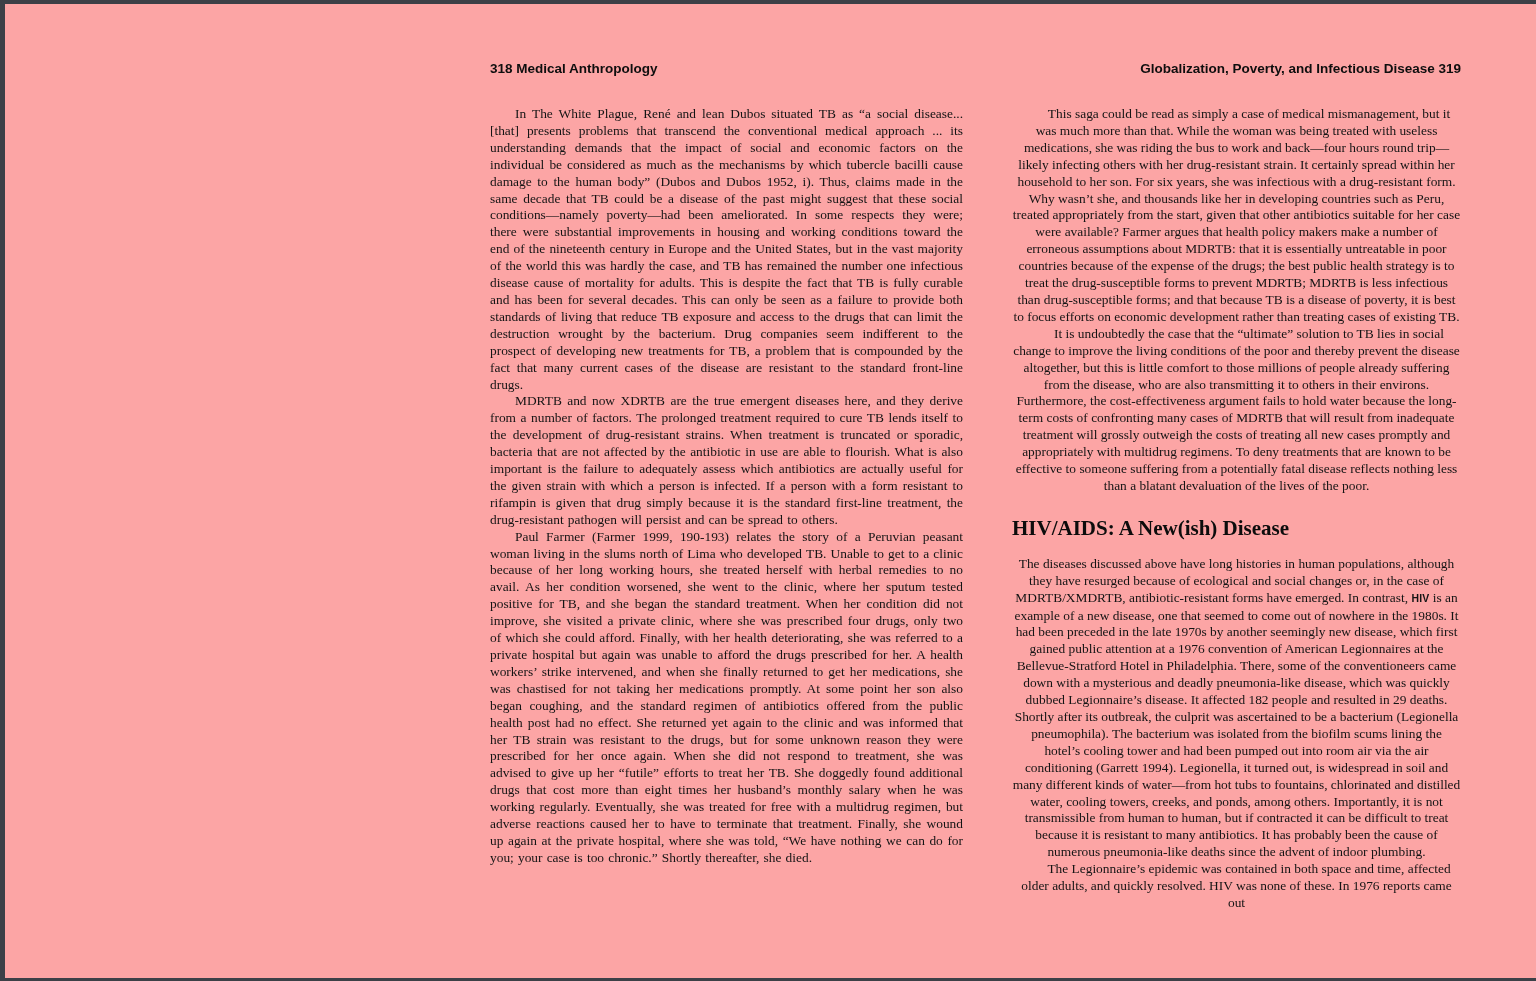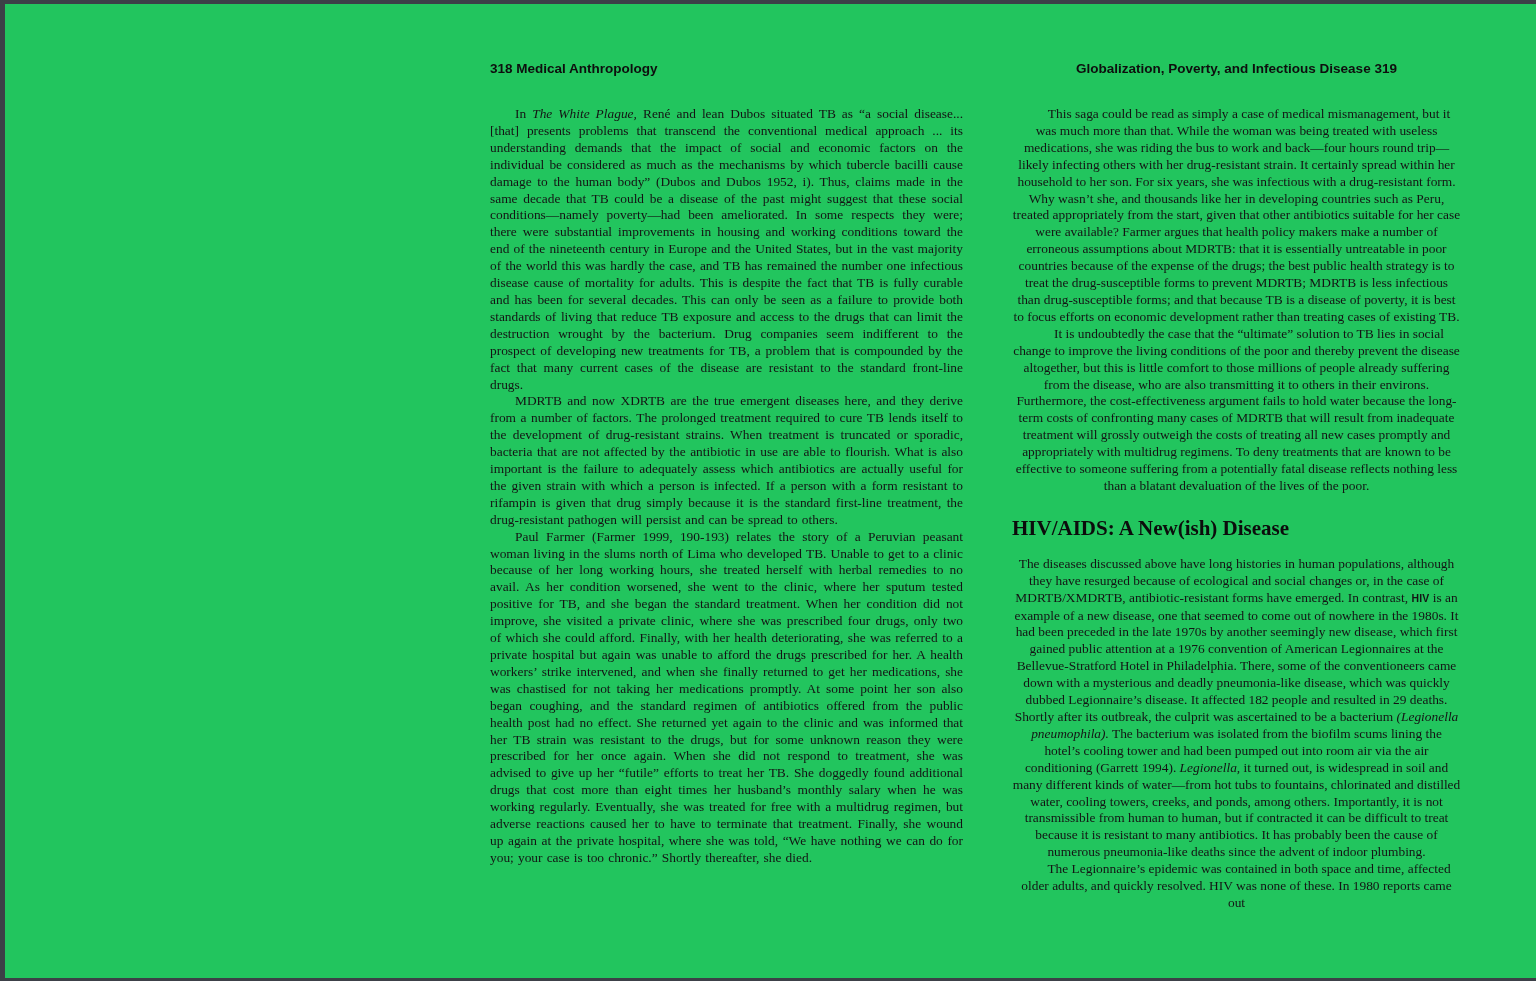"318 Medical Anthropology" .page-surface { background: #22c55e -> #fca5a5 }
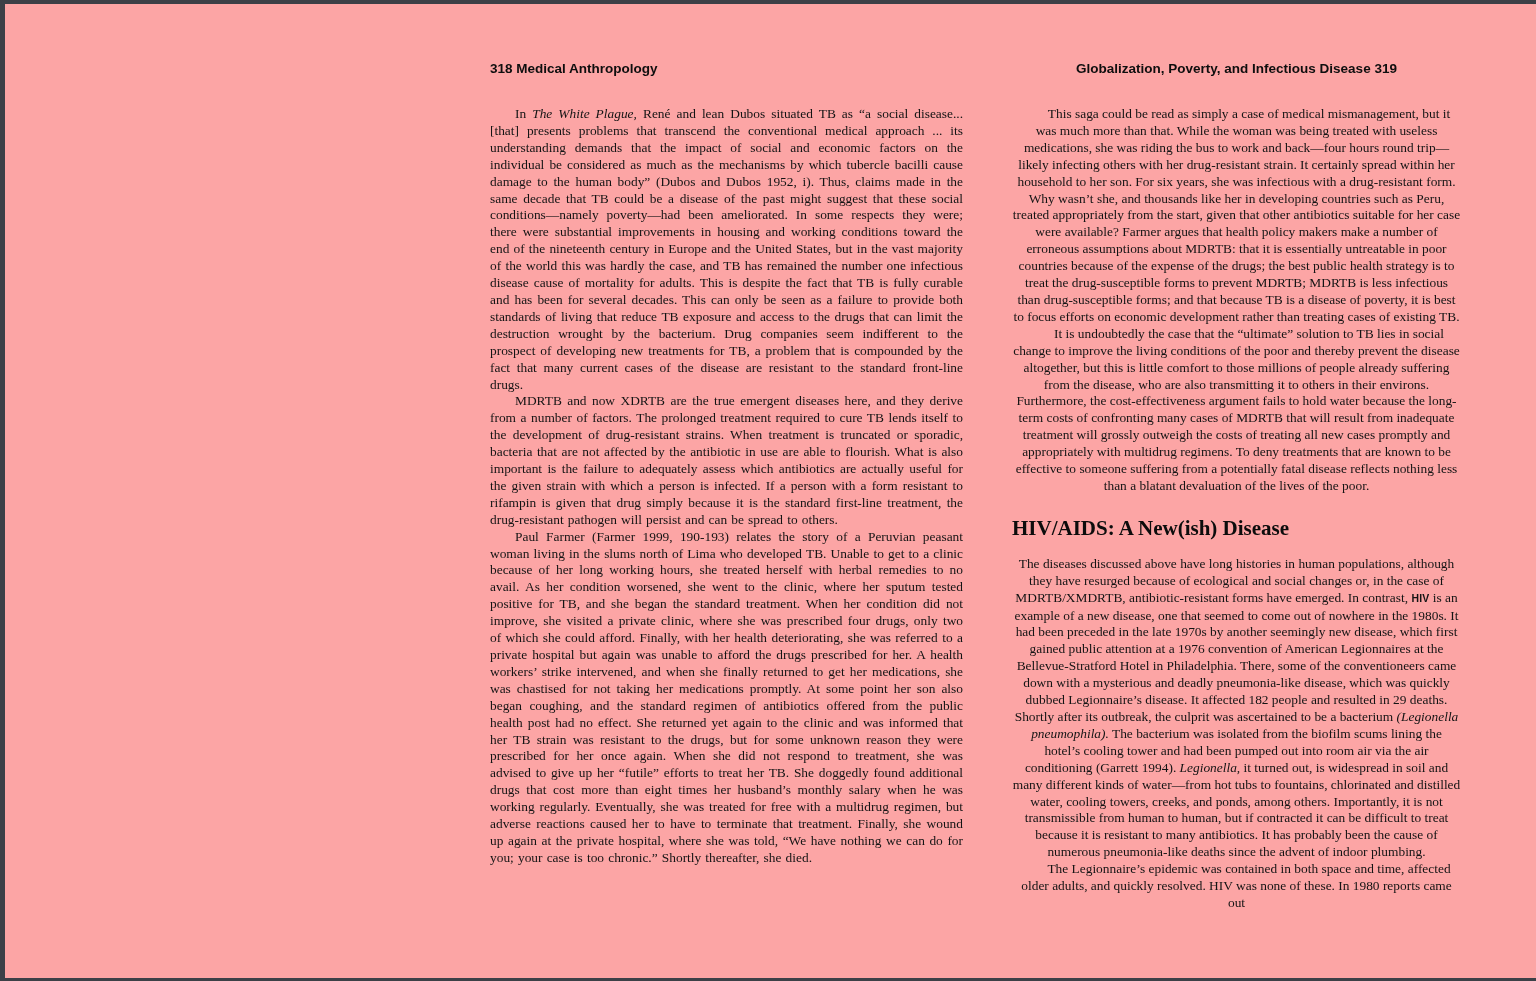"Globalization, Poverty, and Infectious" .running-head.align-right { text-align: center -> right }
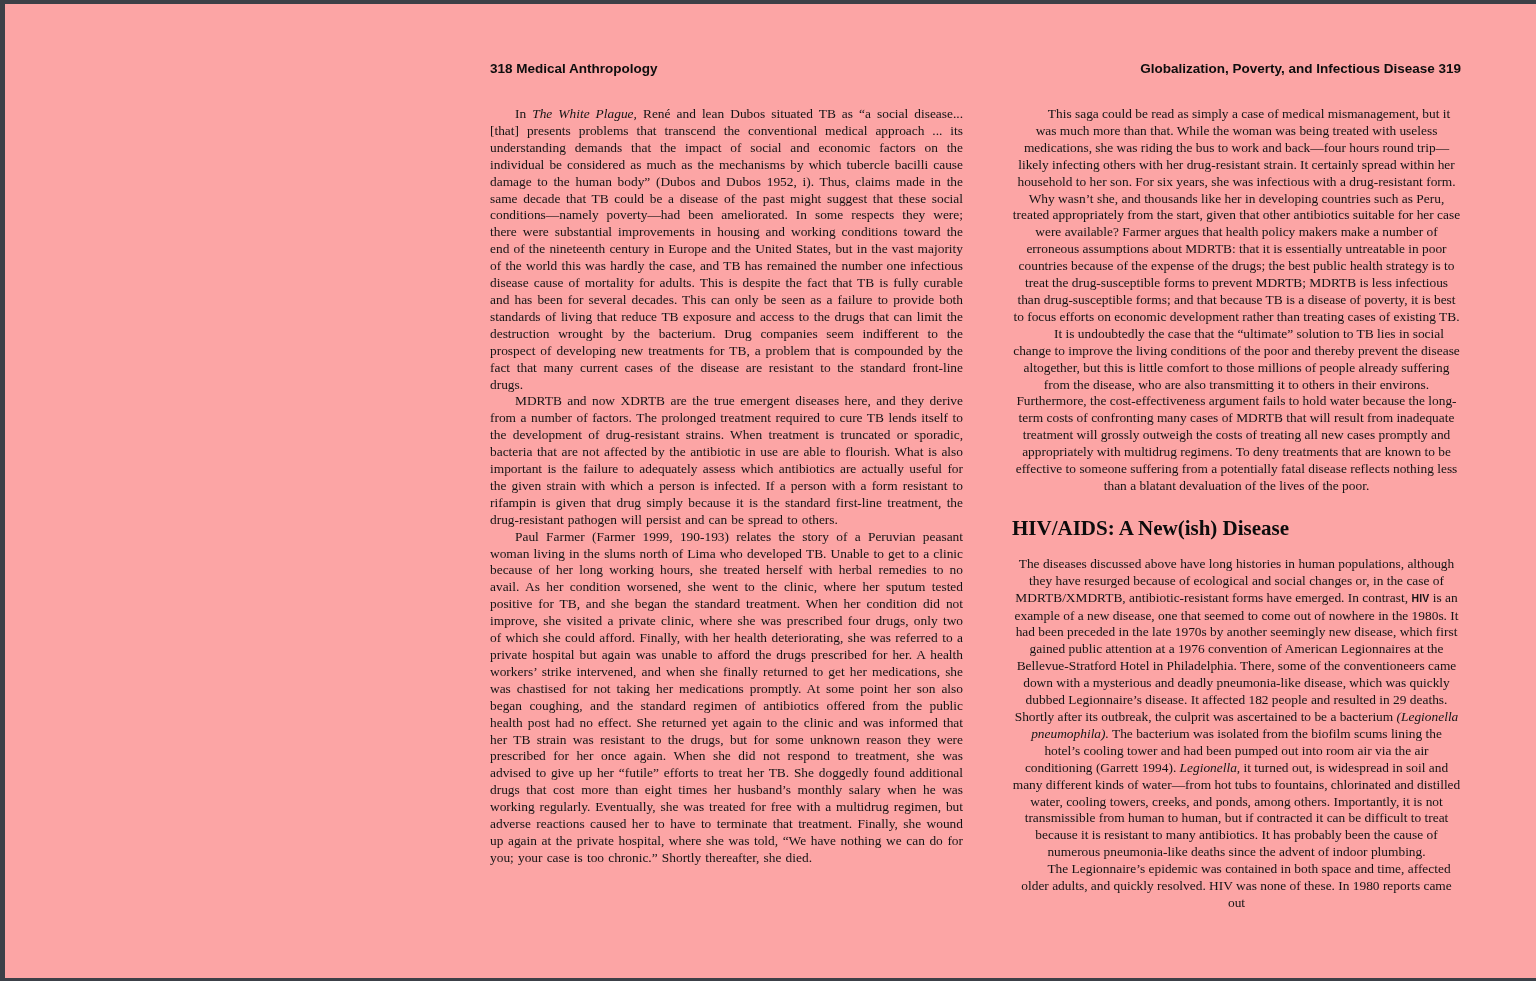"The White Plague," .it { font-style: italic -> none }
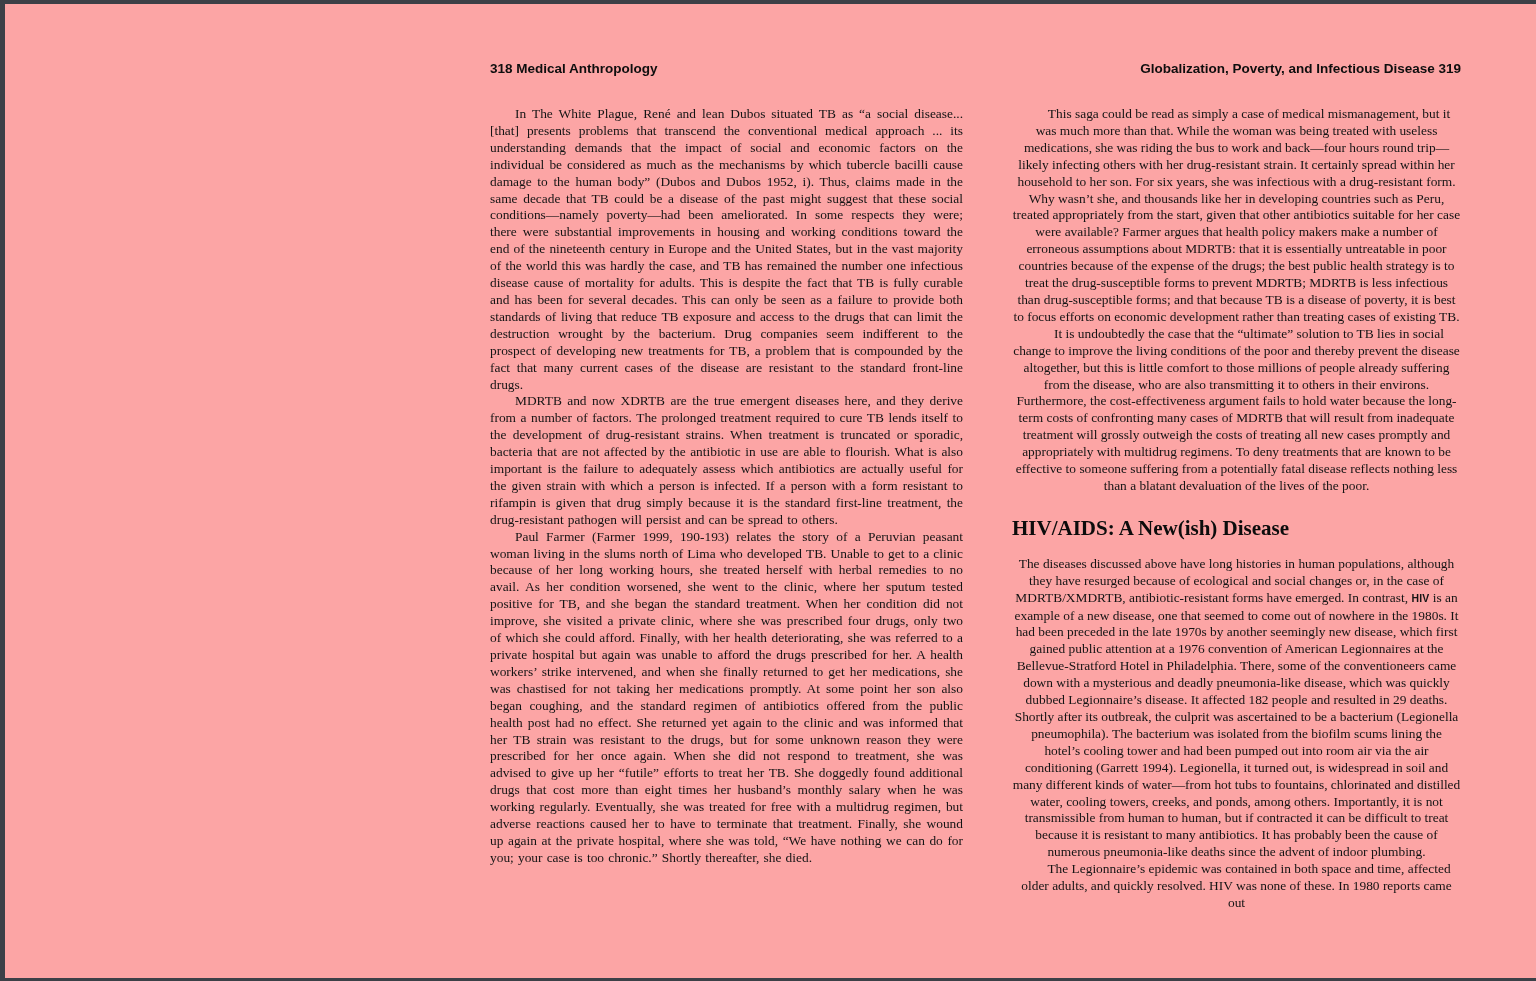"The Legionnaire’s epidemic was contained" span { text: 1980 -> 1976 }
